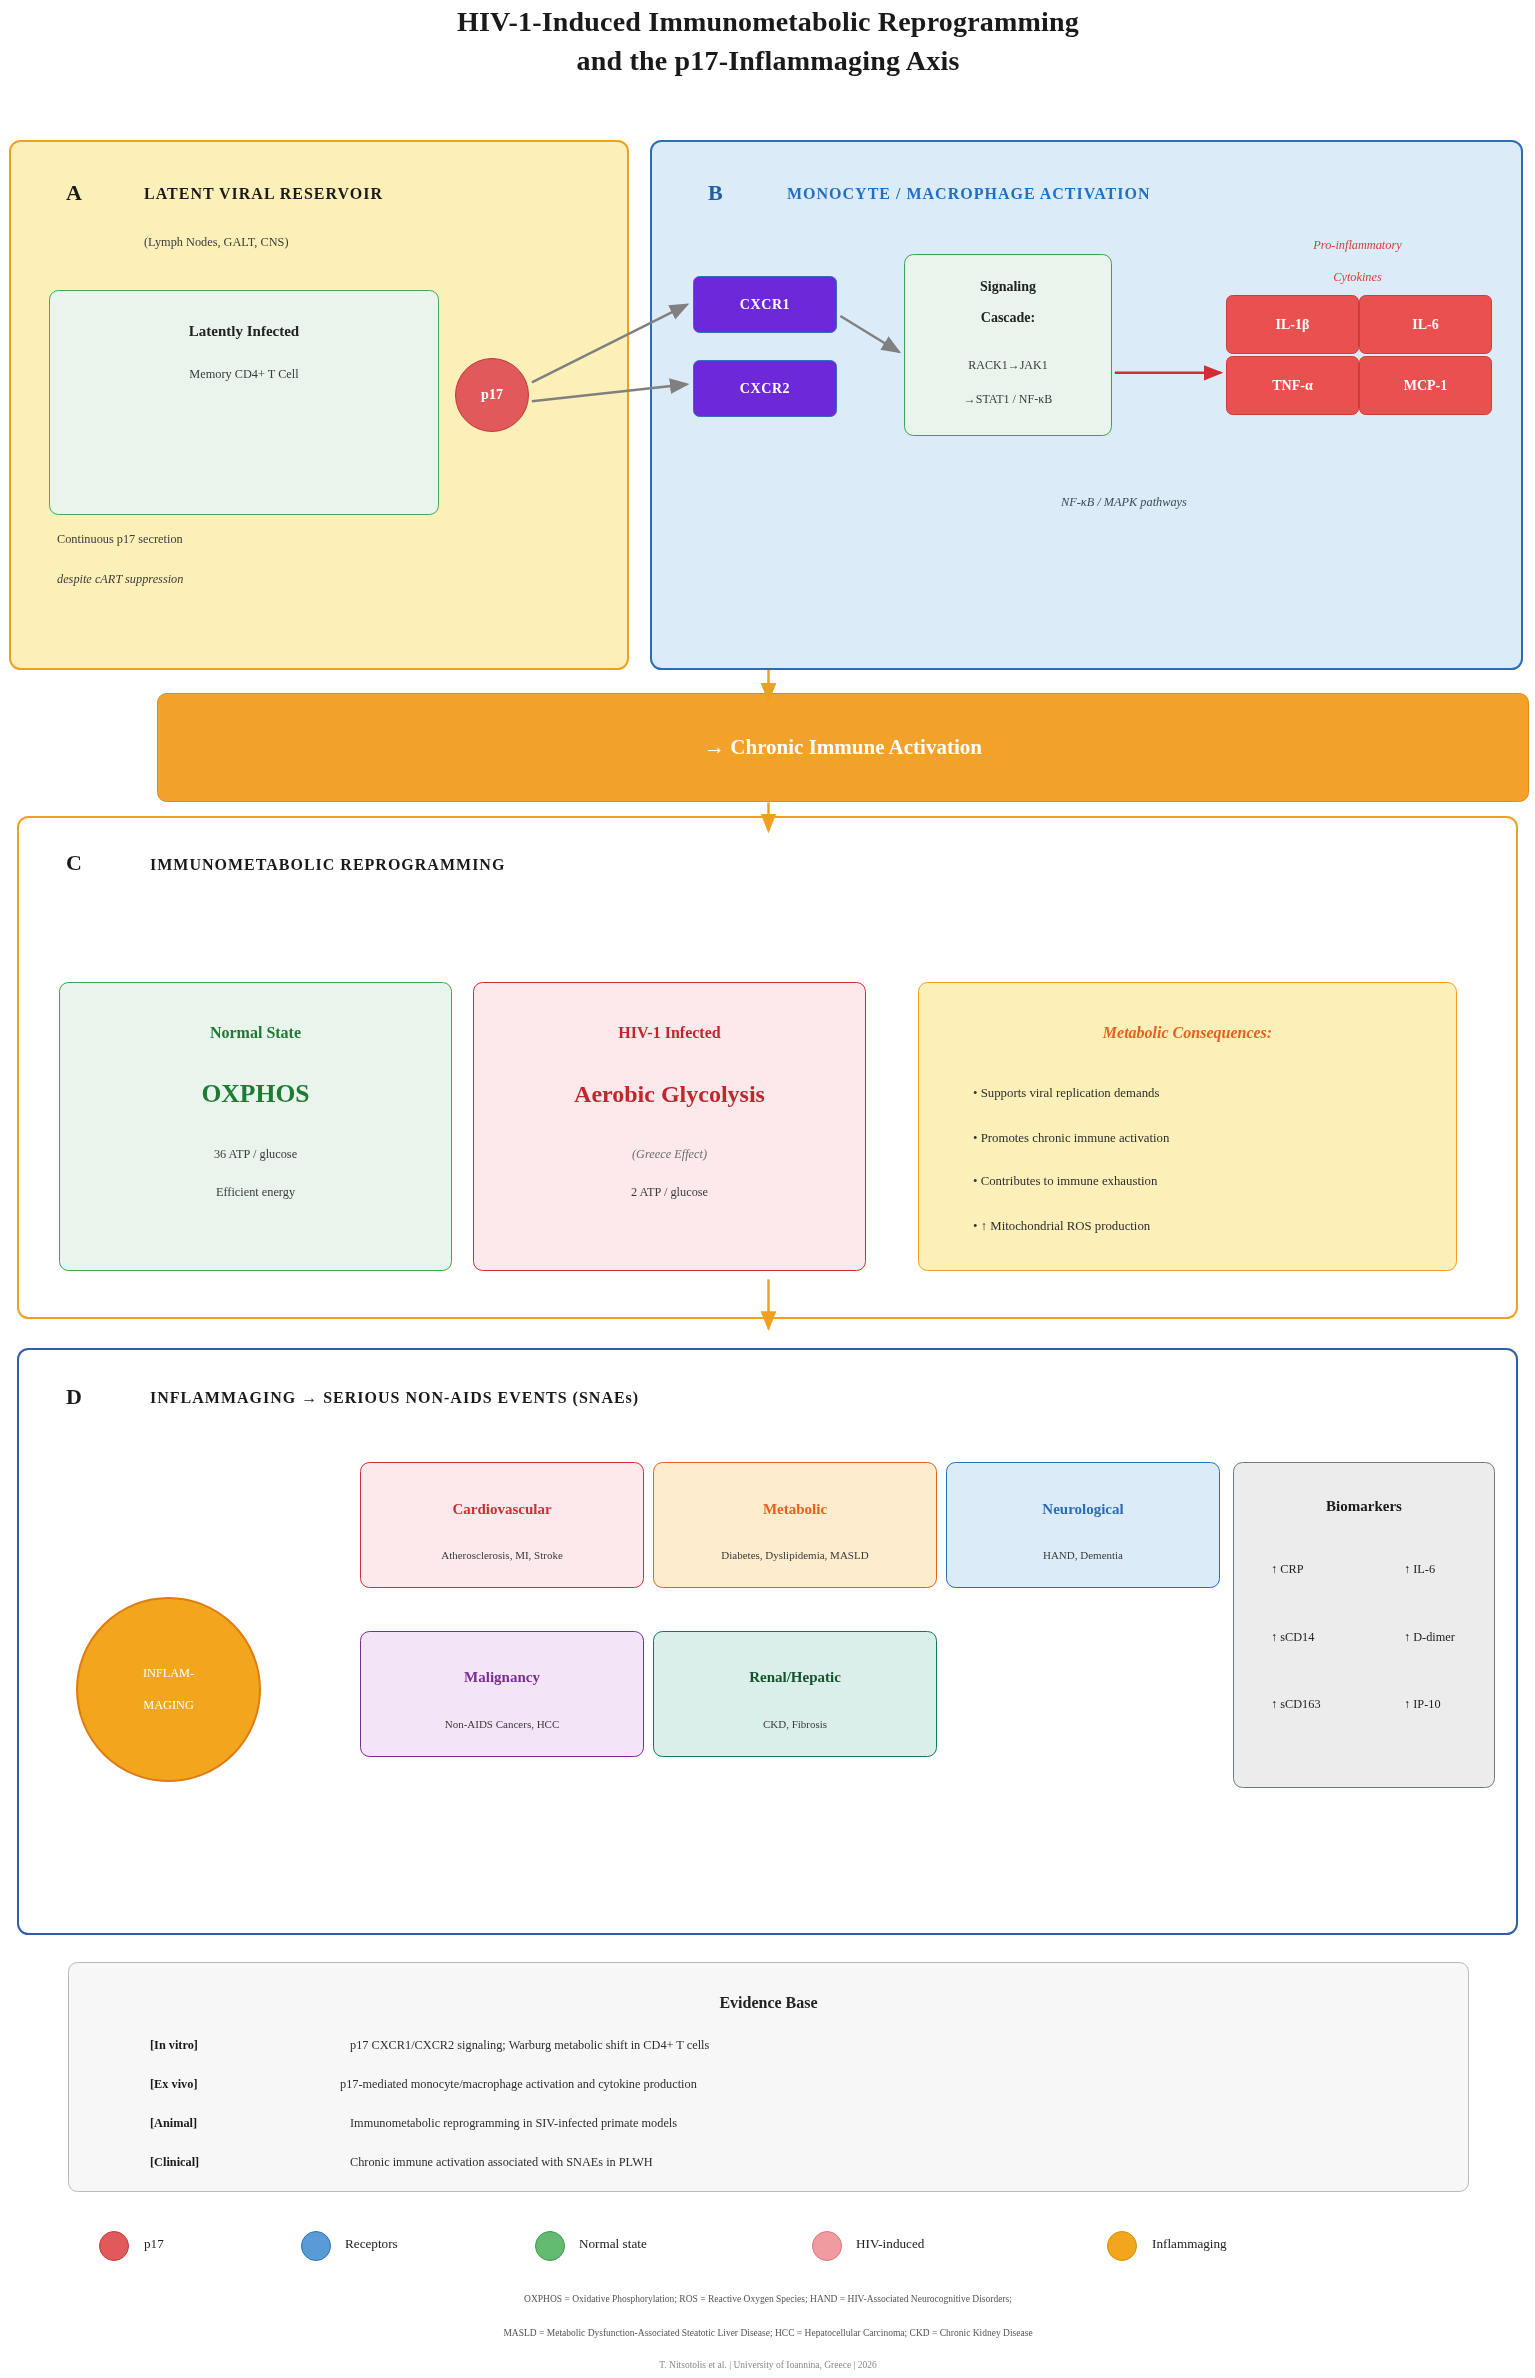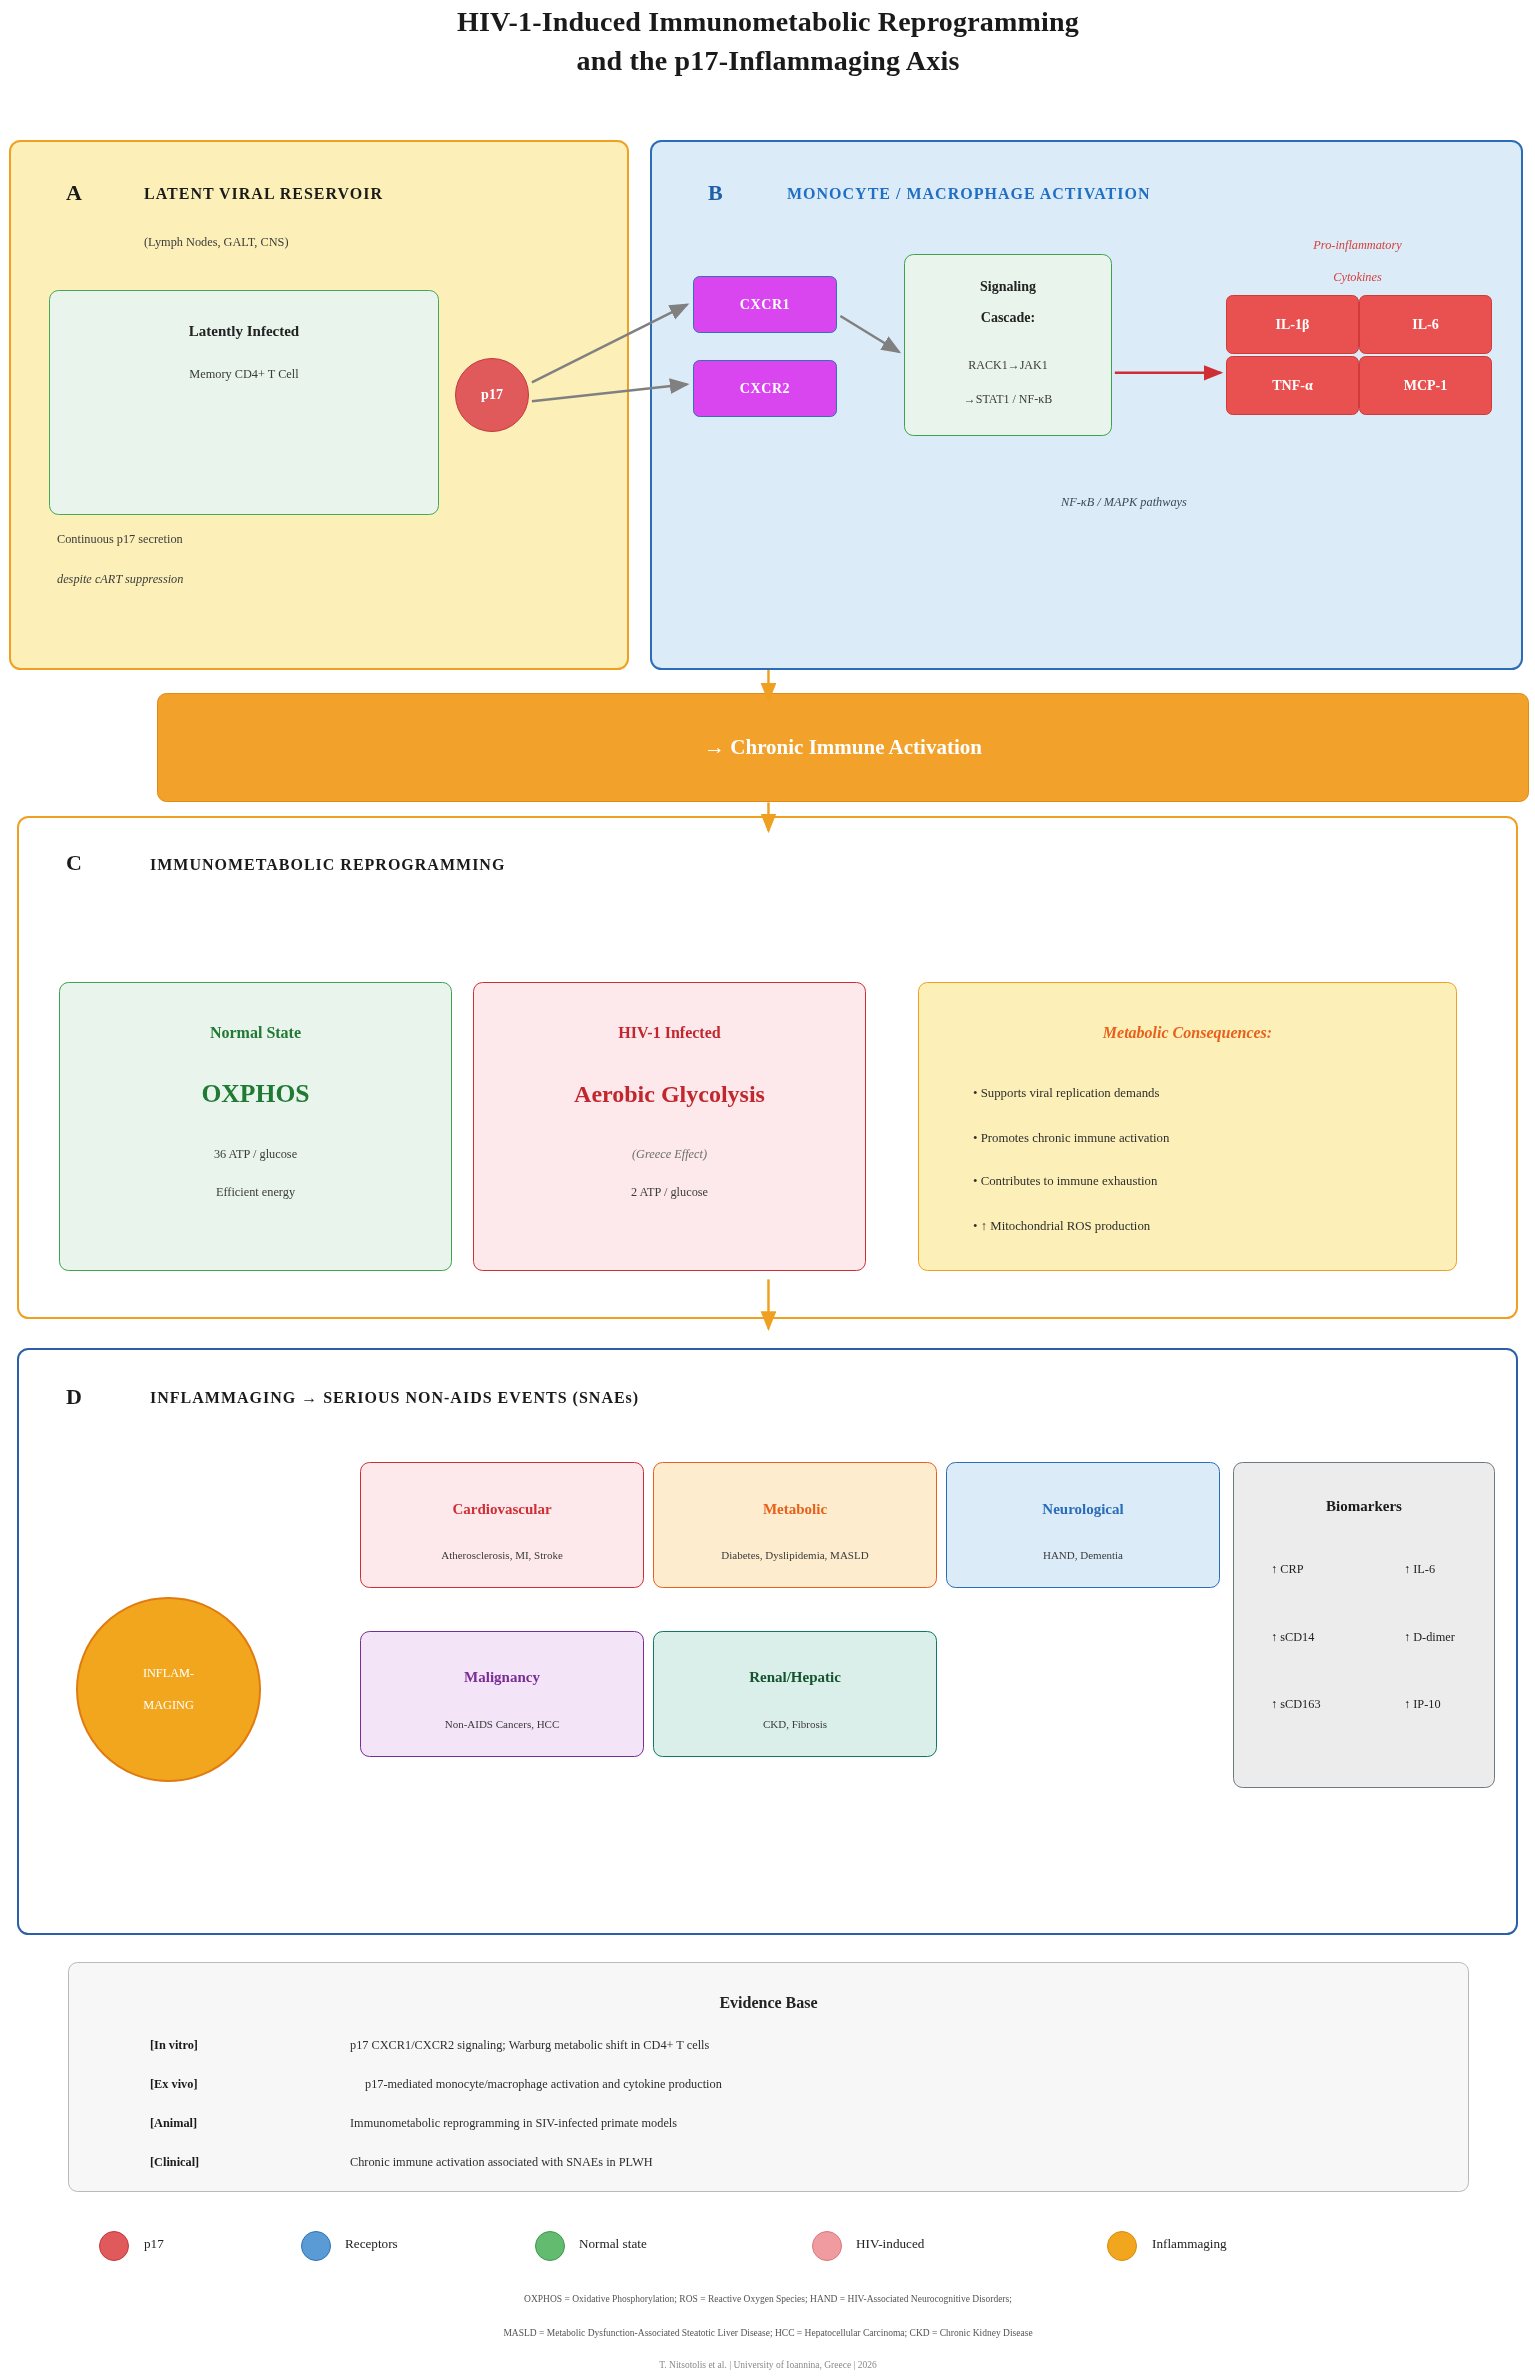"CXCR1" .recep { background: #d946ef -> #6d28d9 }
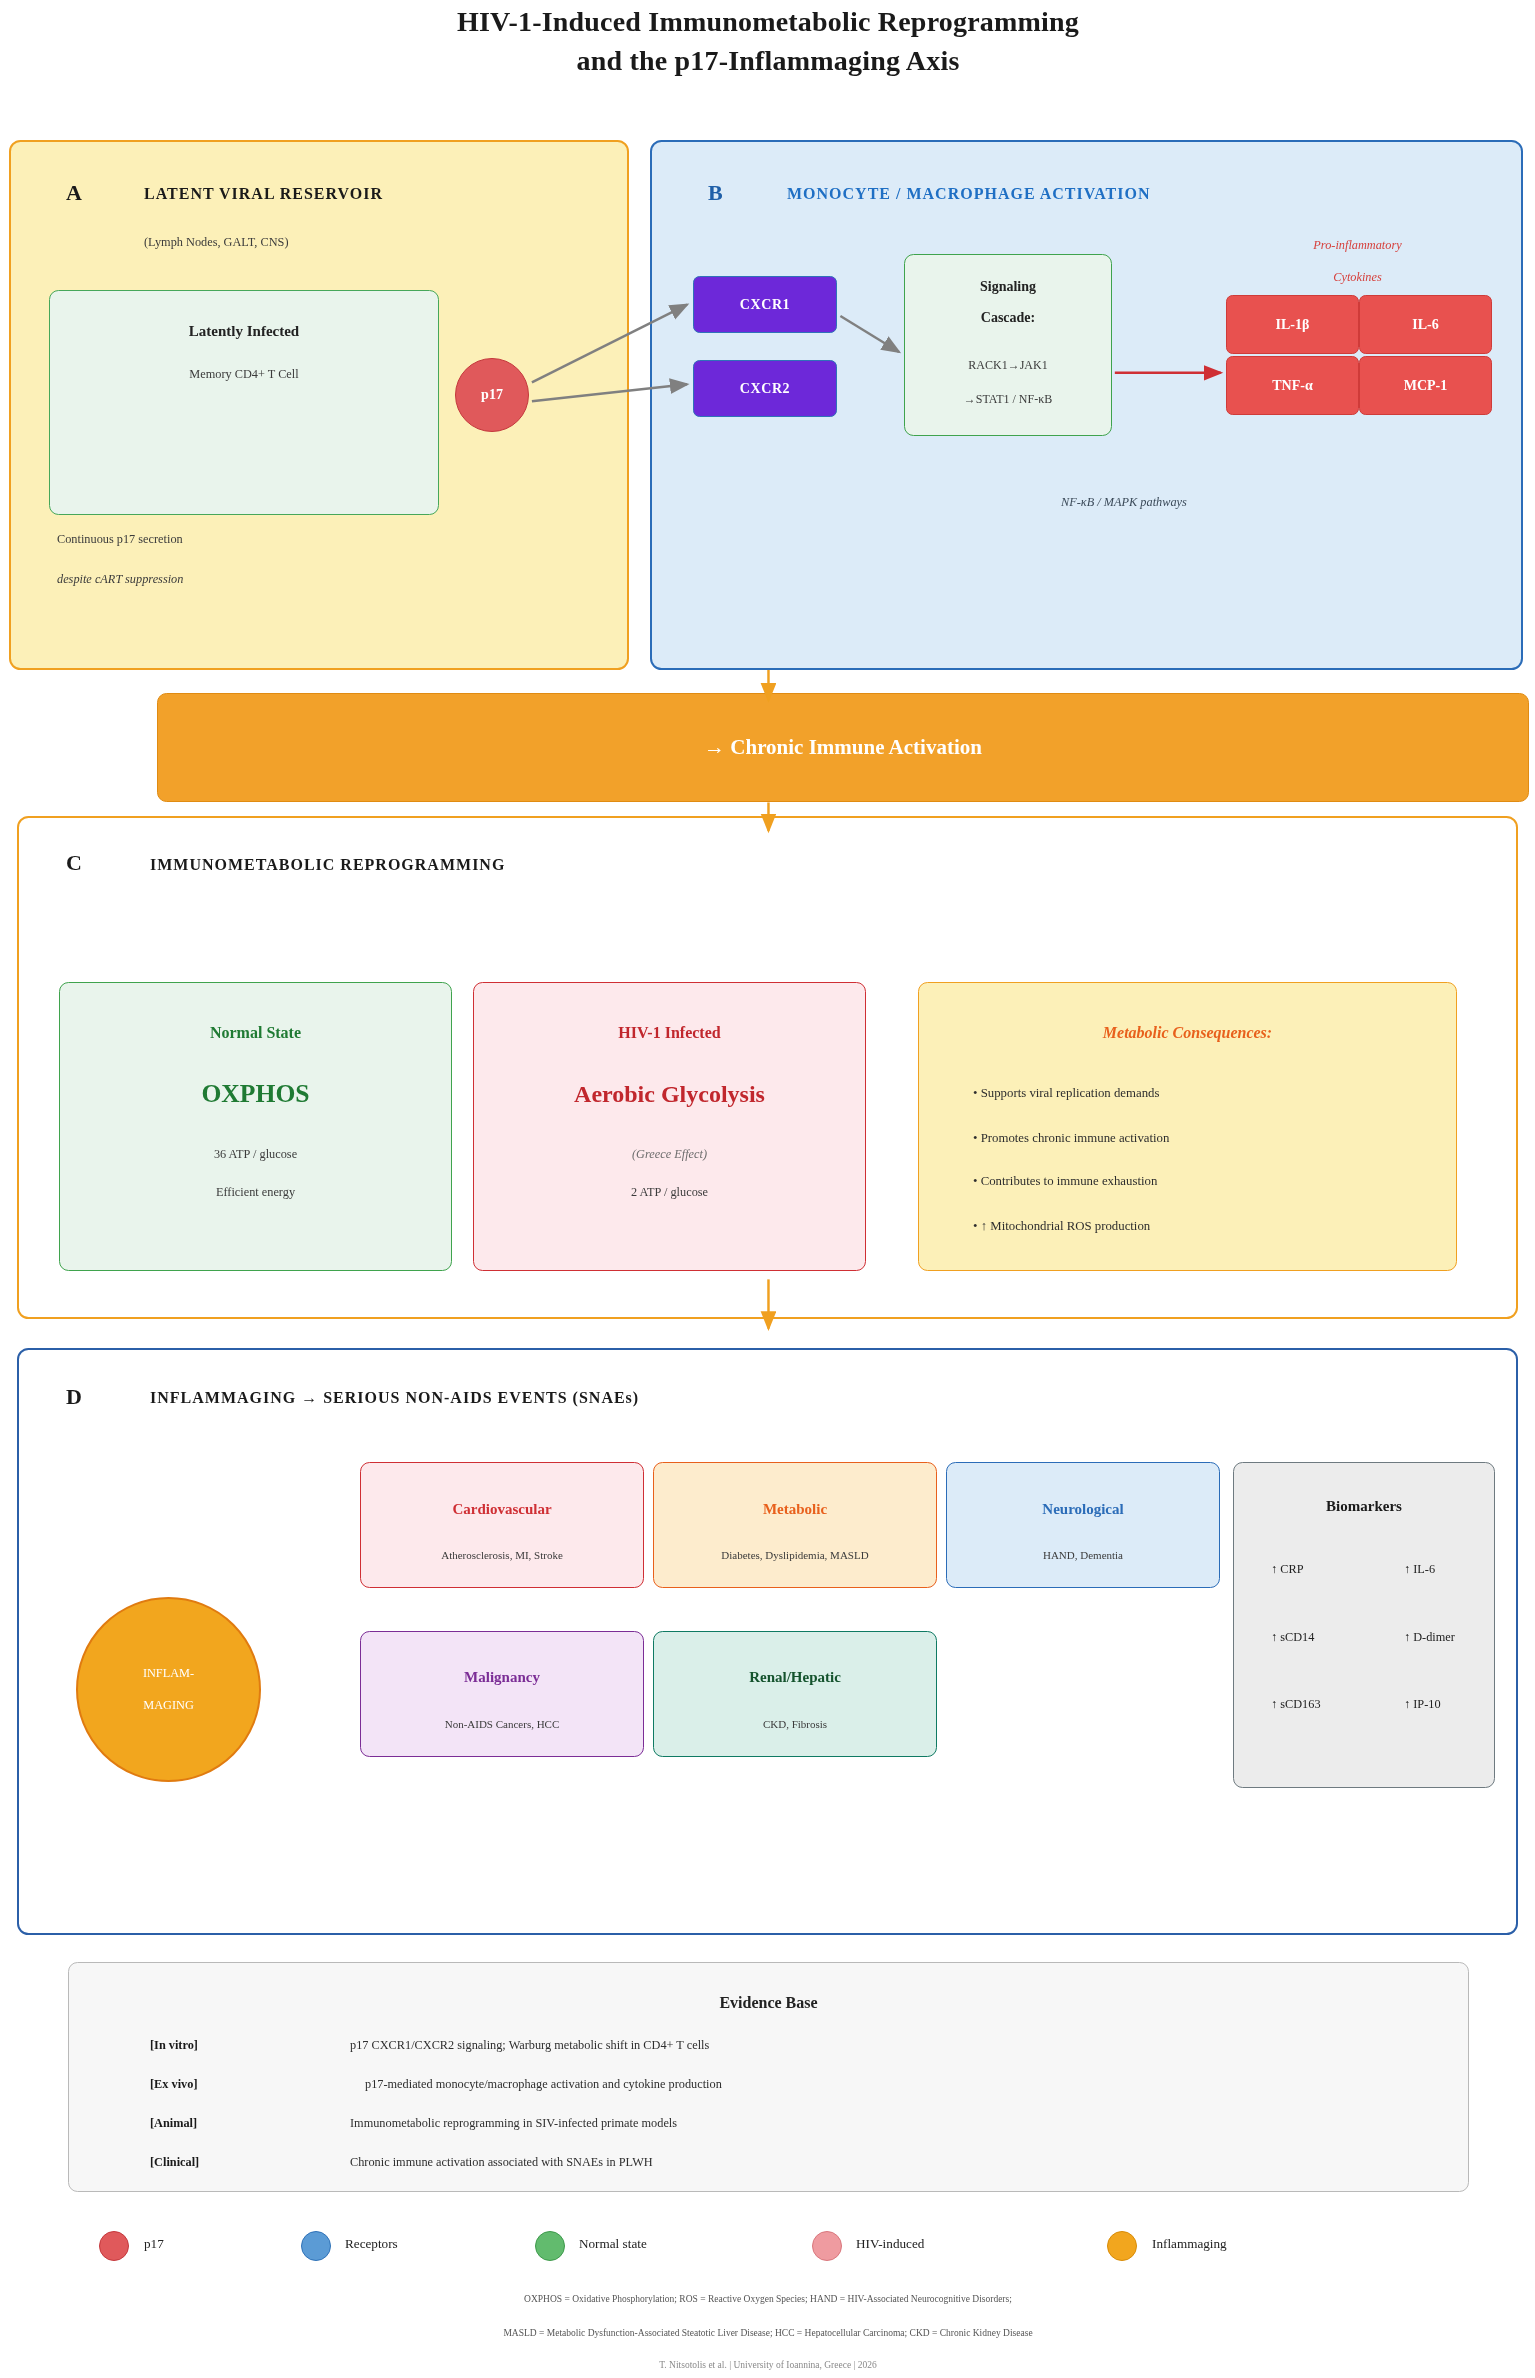"p17-mediated monocyte/macrophage" div.abs { left: 365px -> 340px }
